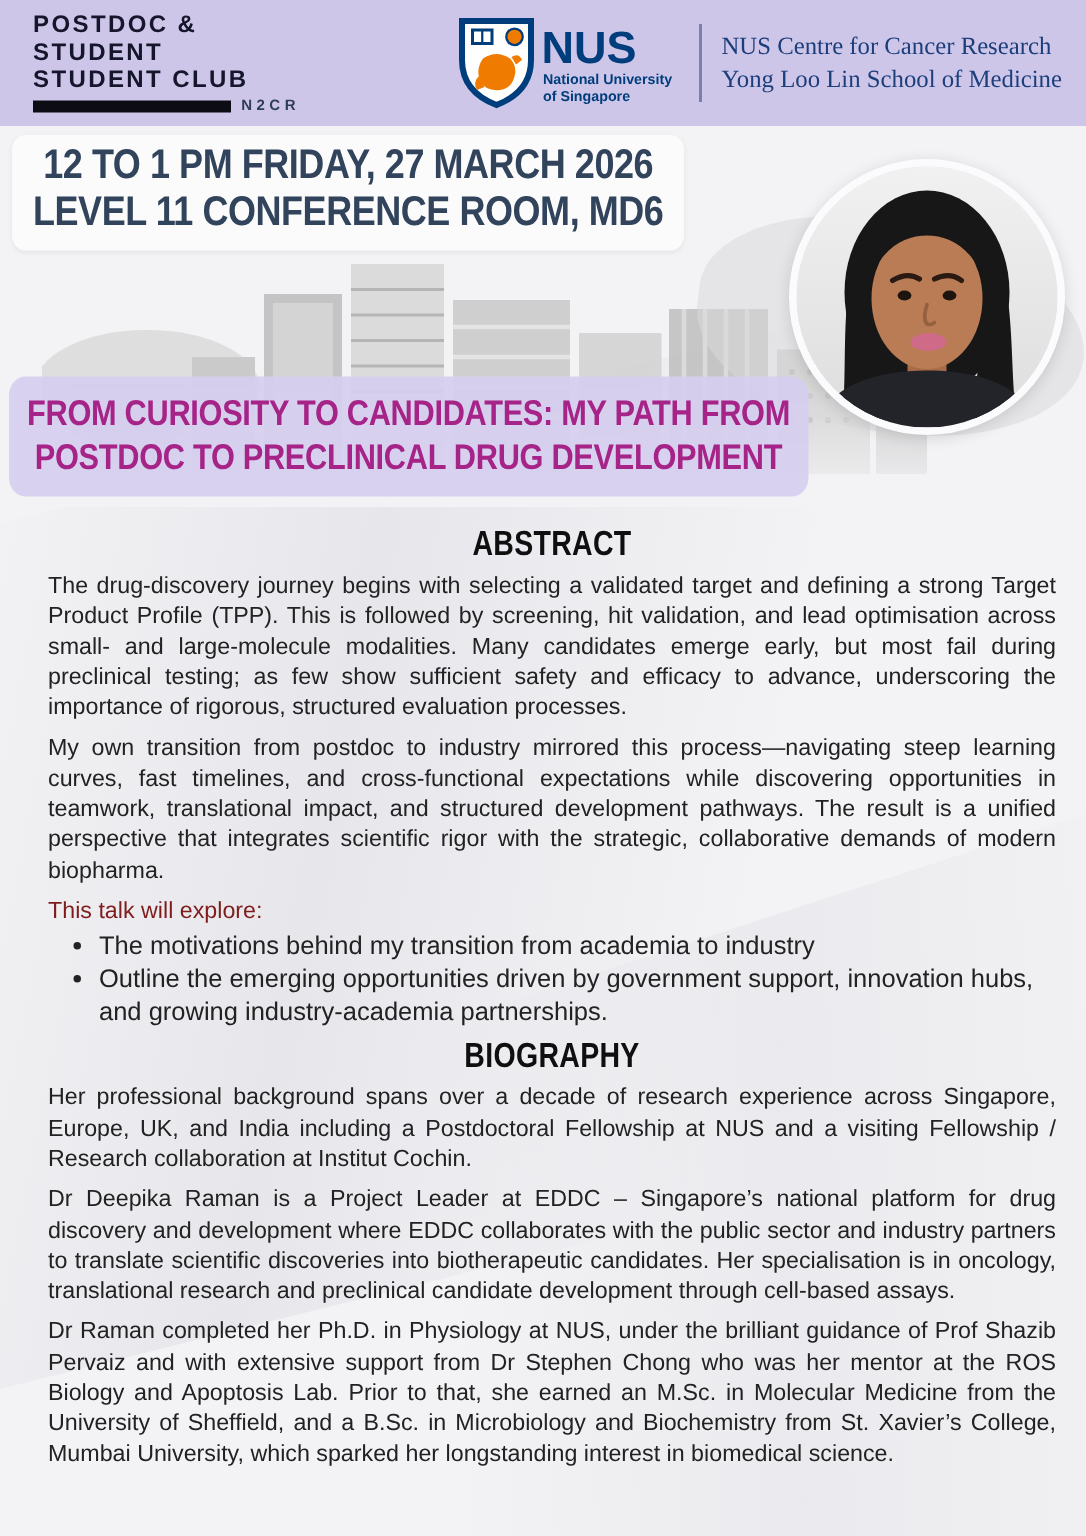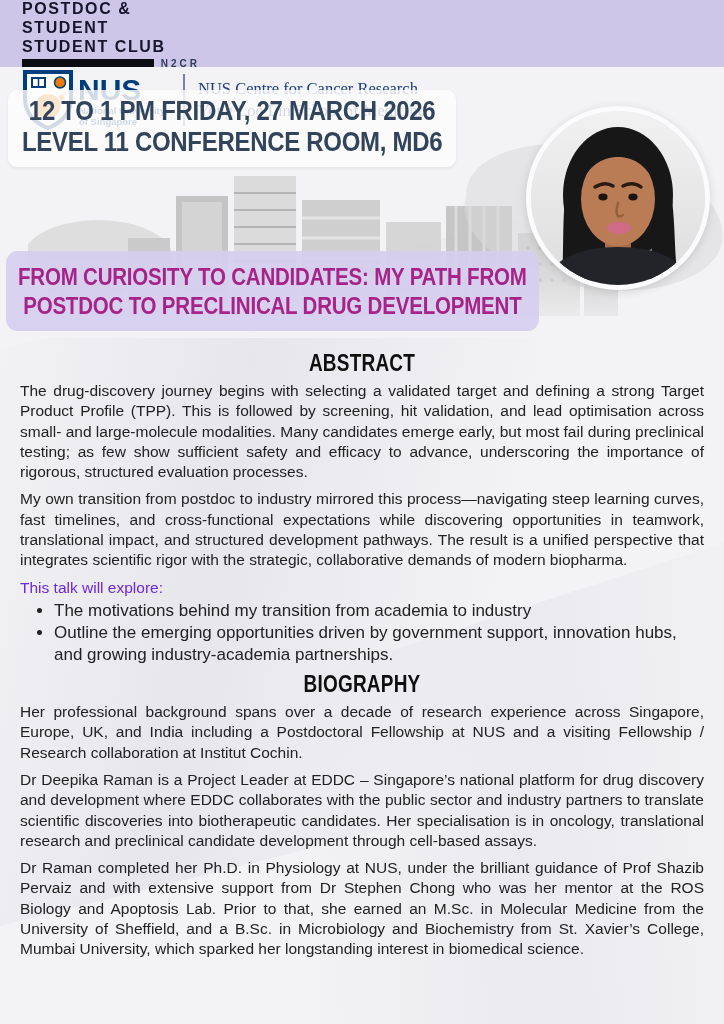"POSTDOC &" .header { align-items: none -> center; flex-direction: column -> none; height: 67px -> 84px }
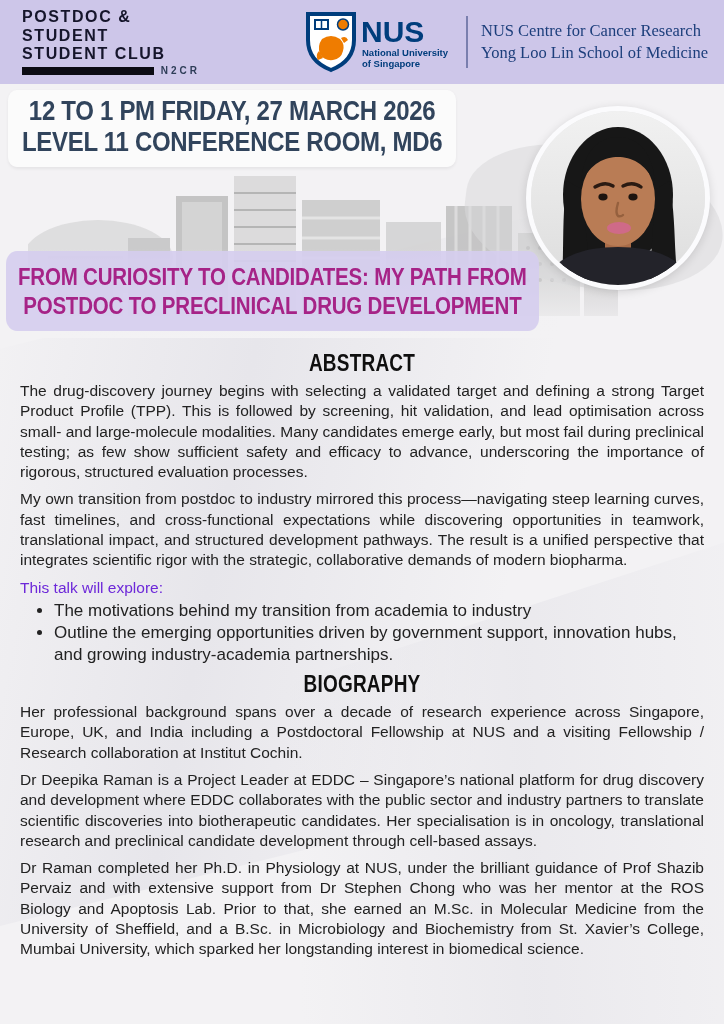"ABSTRACT" .content { left: 20px -> 32px }
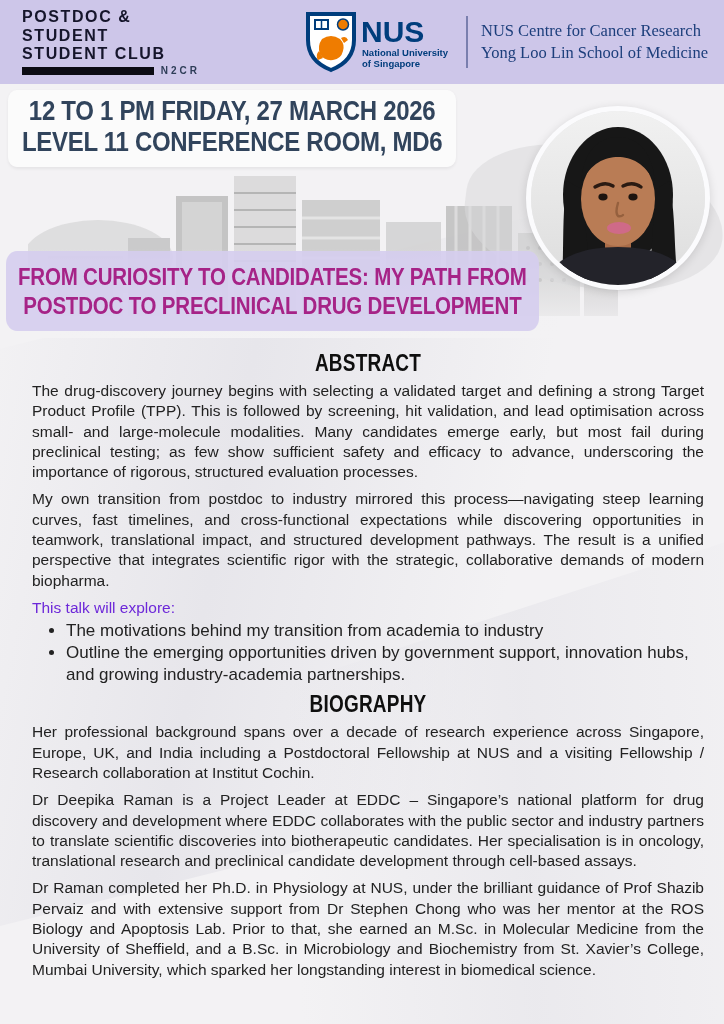"This talk will explore:" .intro-line { color: #6d28d9 -> #7f1d1d }
